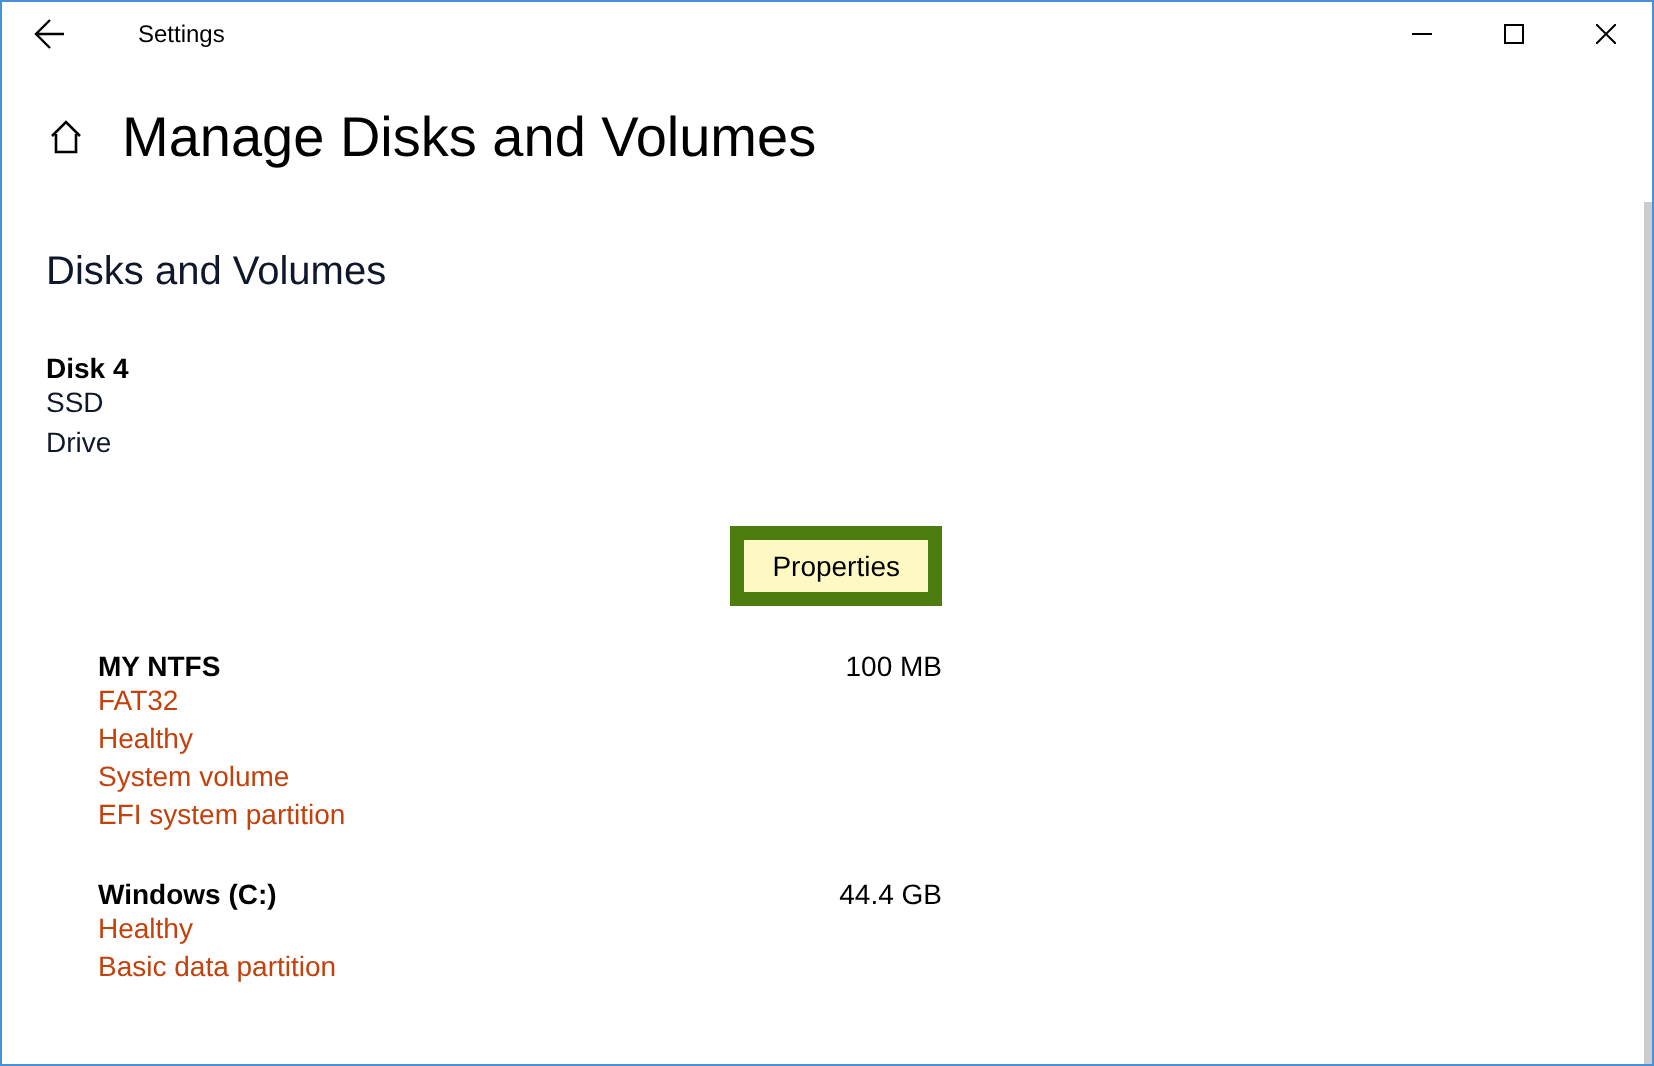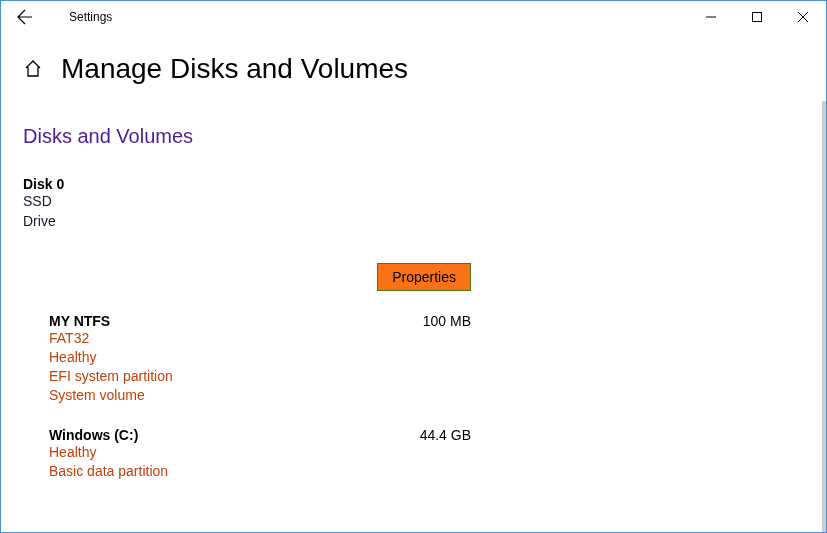"Disks and Volumes" .section-title { color: #4c1d95 -> #0f172a }
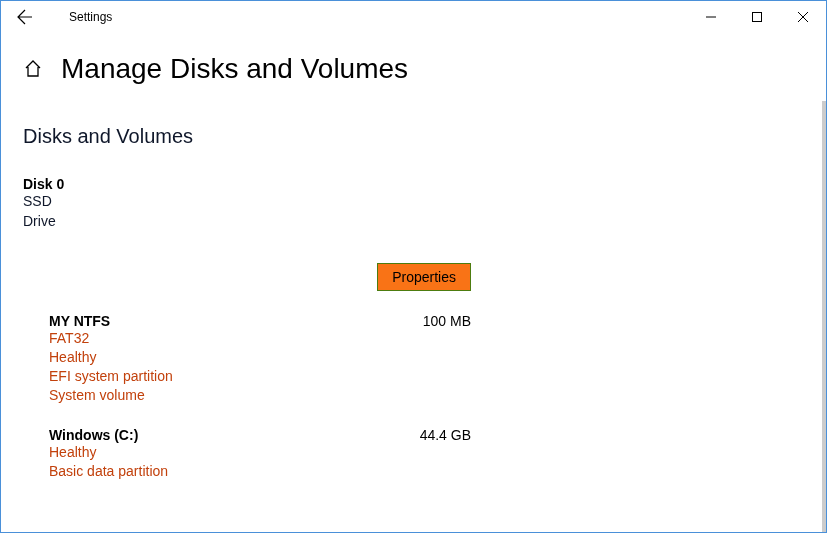"Disk 0" div.disk-sub { text: 0 -> 4 }
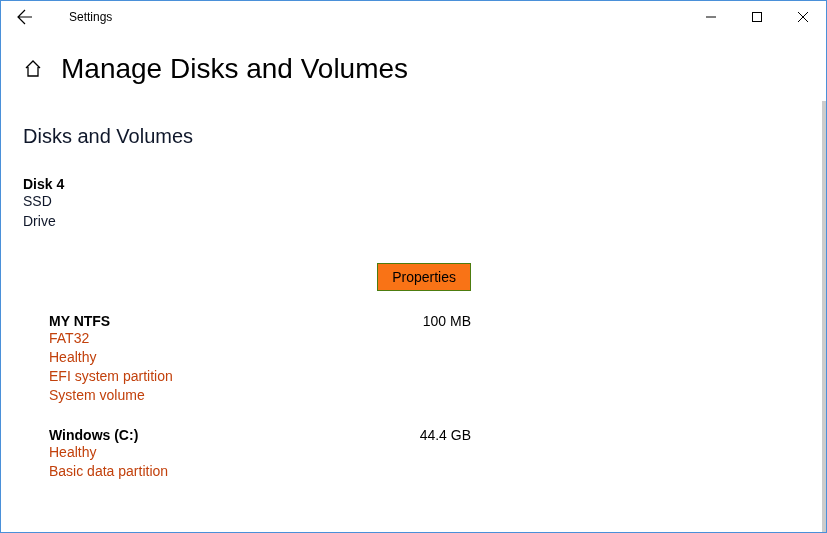"Properties" .props-btn { background: #f97316 -> #fef9c3; border: 1px solid #4d7c0f -> 7px solid #4d7c0f }
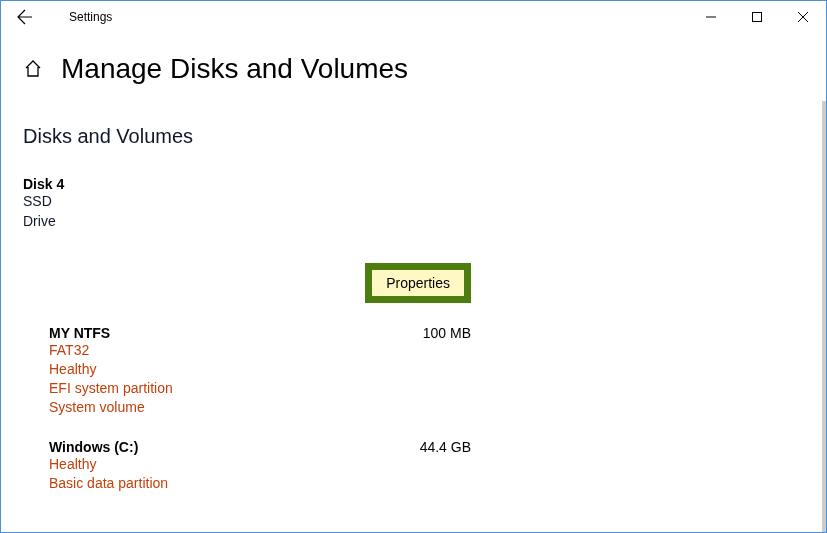"EFI system partition" div.vol-meta { order: before "System volume" -> after "System volume" }
